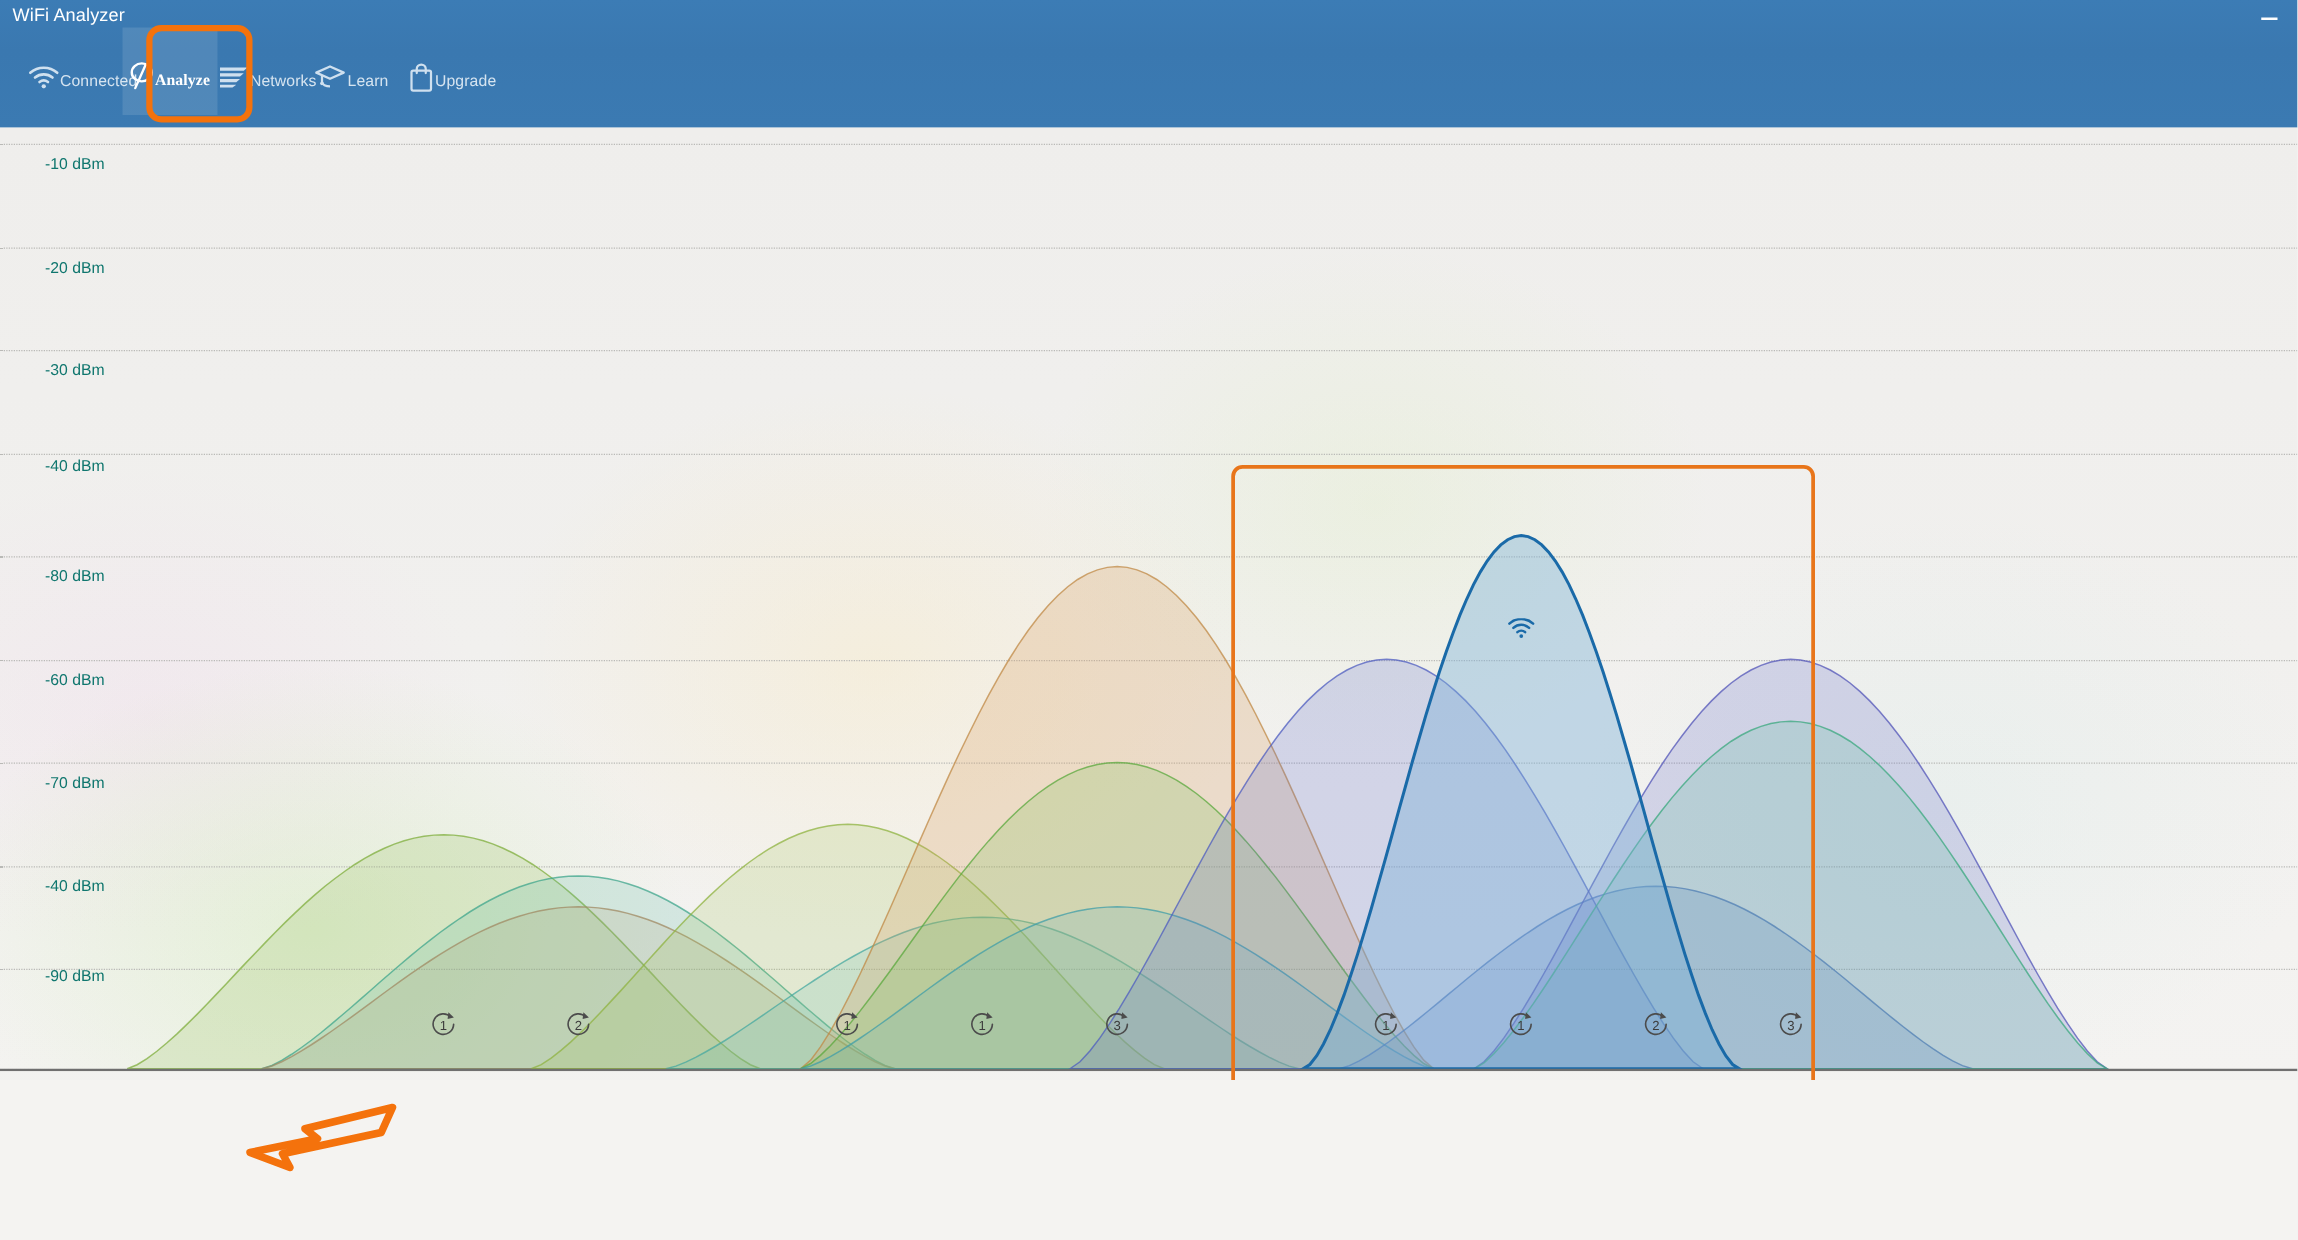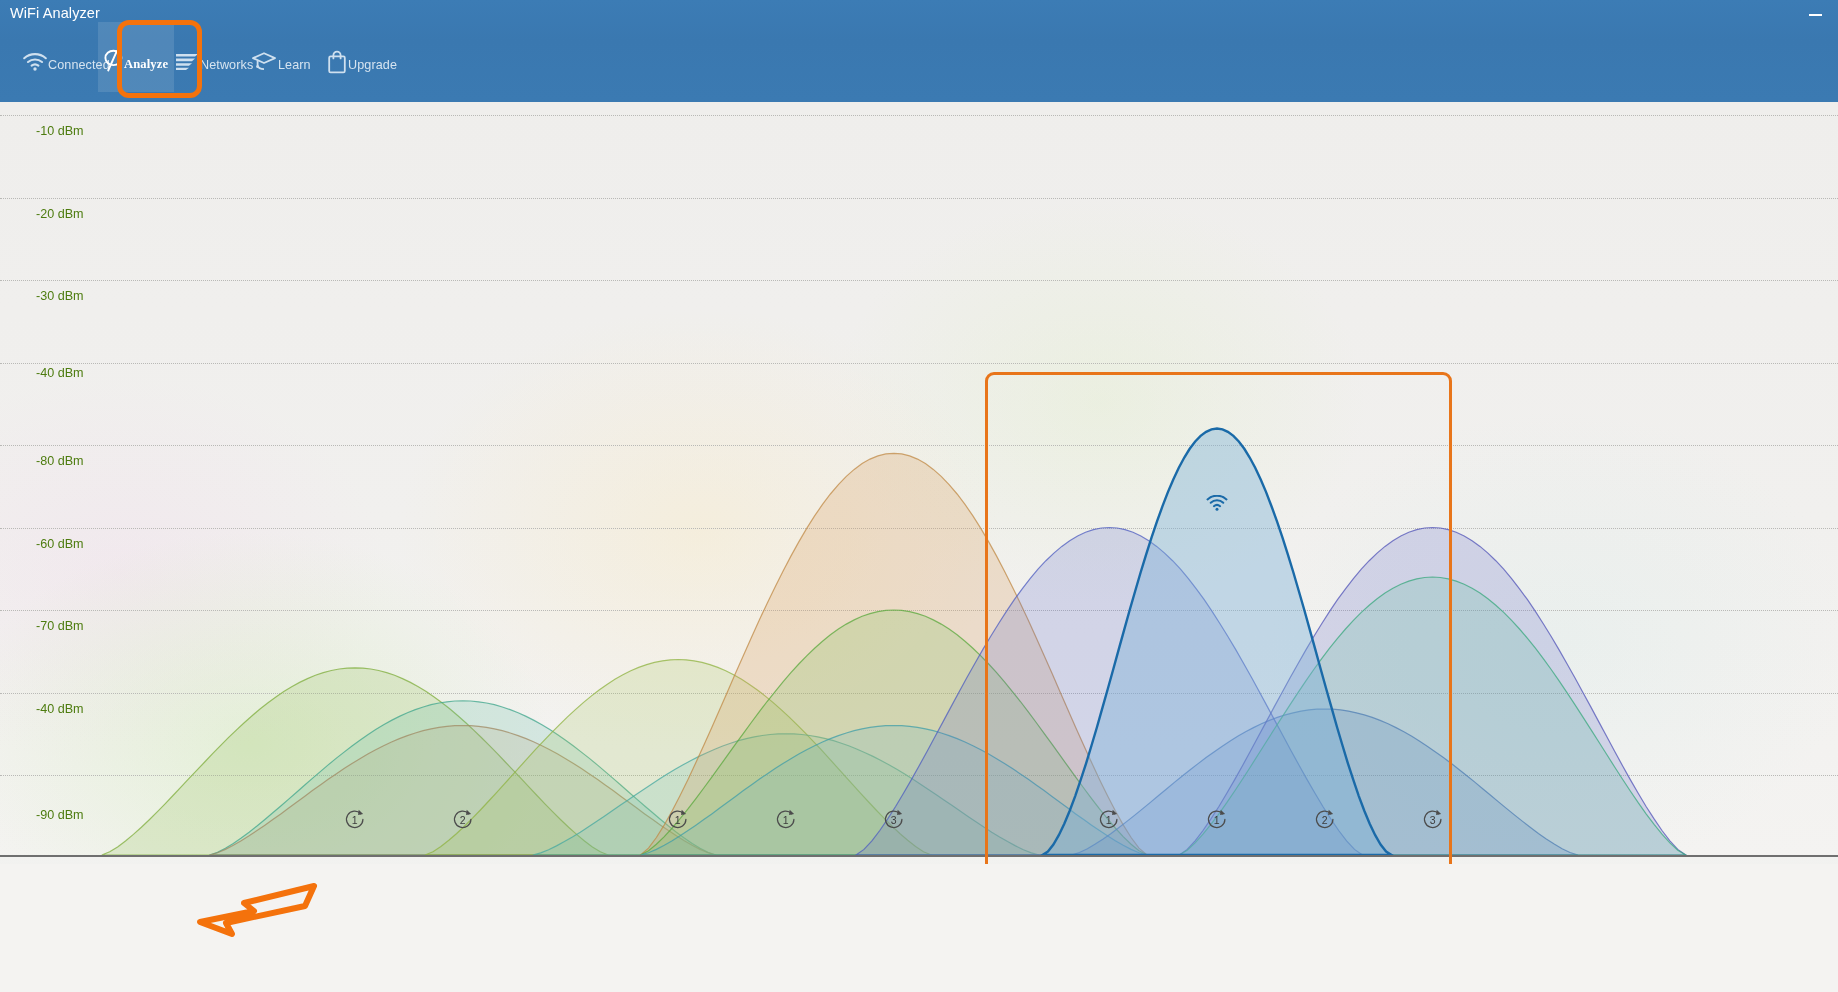"-10 dBm" .ylab { color: #4d7c0f -> #0f766e }
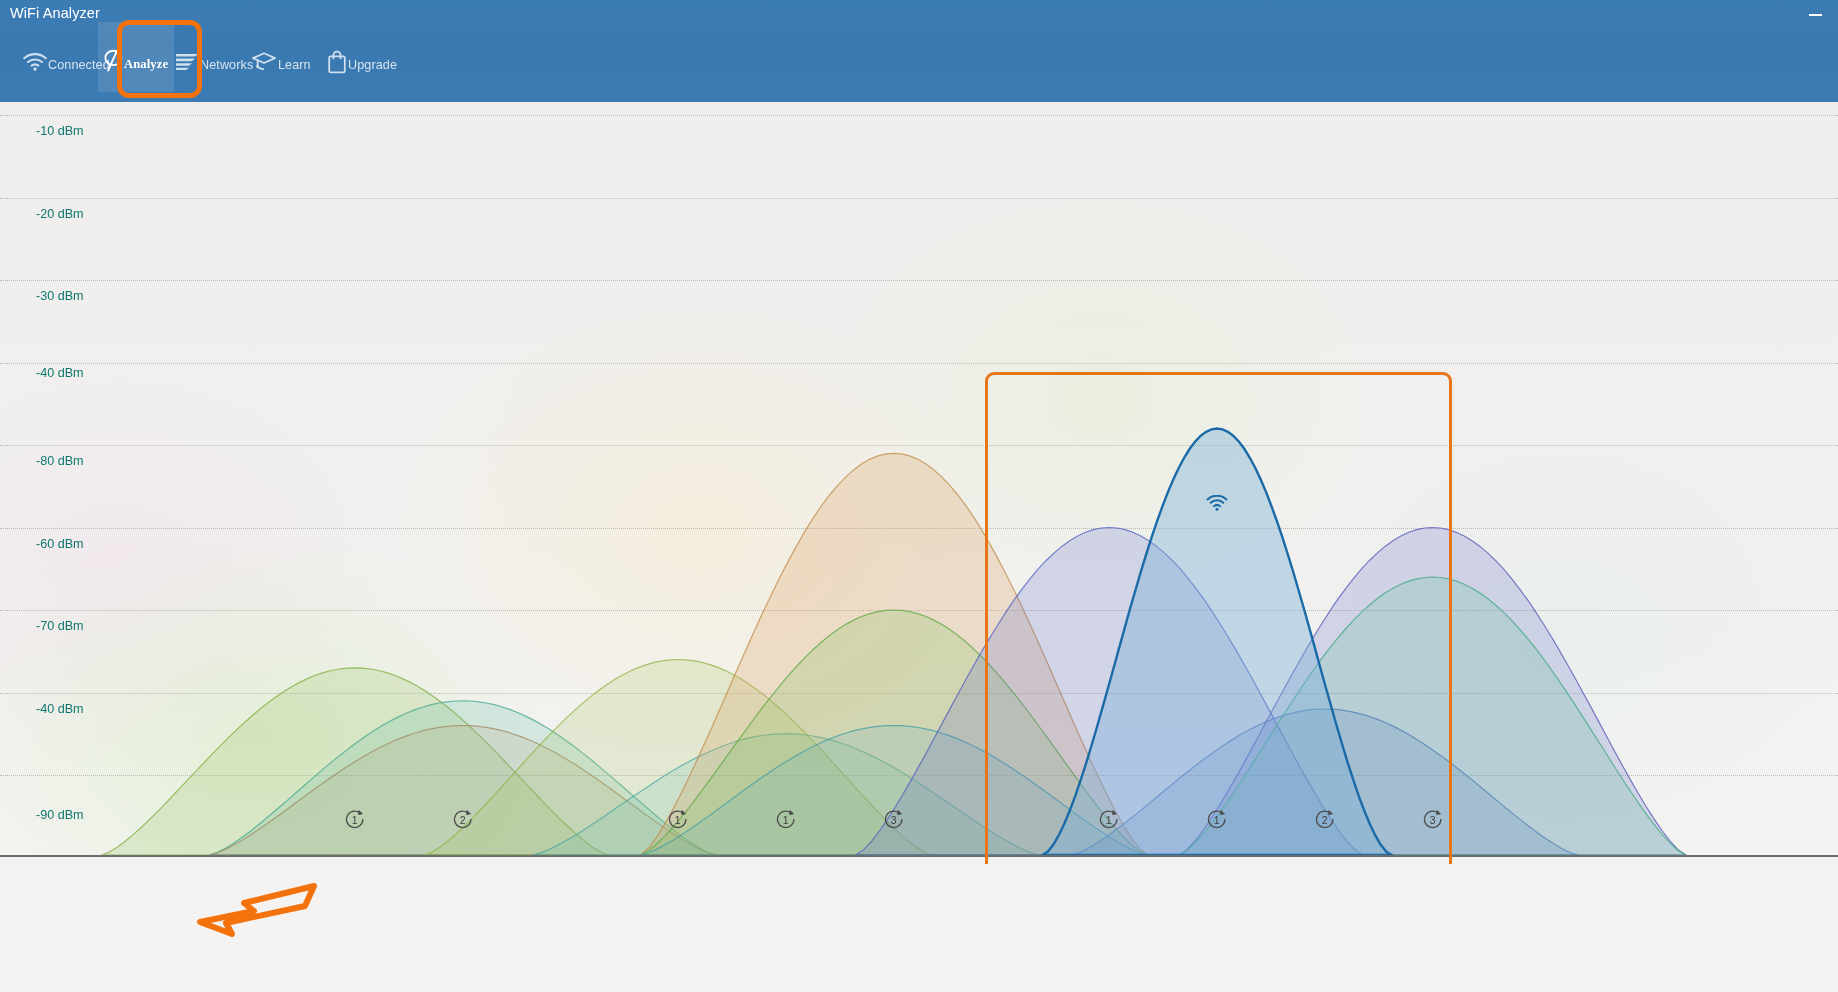"-90 dBm" div.ylab { top: 702px -> 668px }
